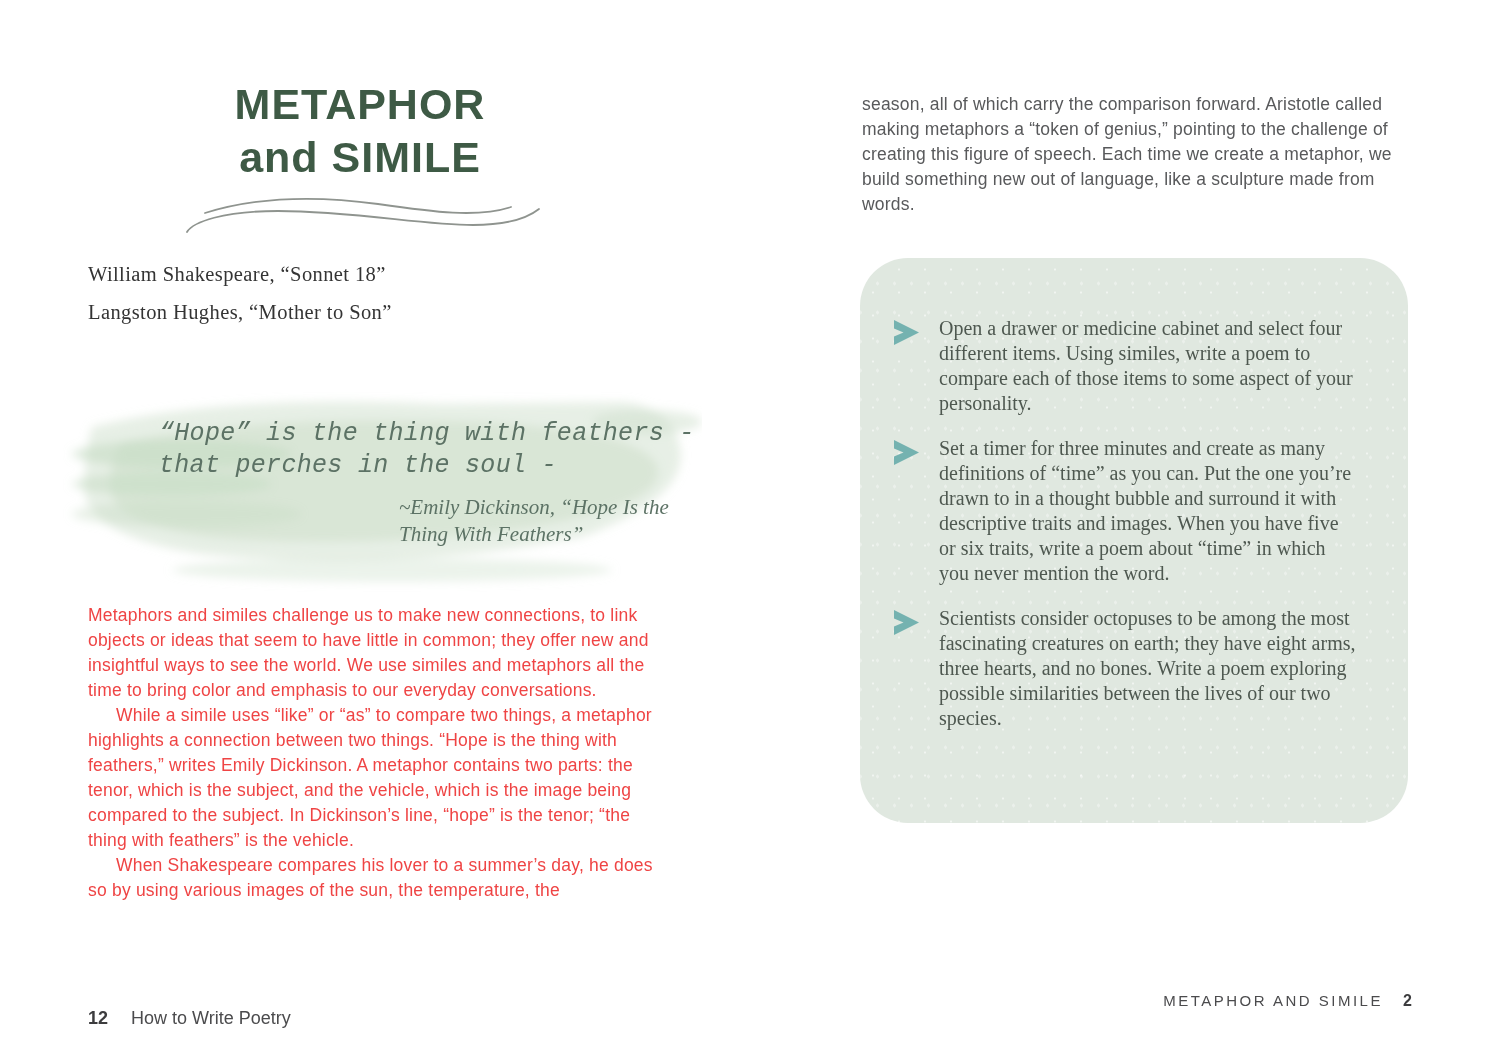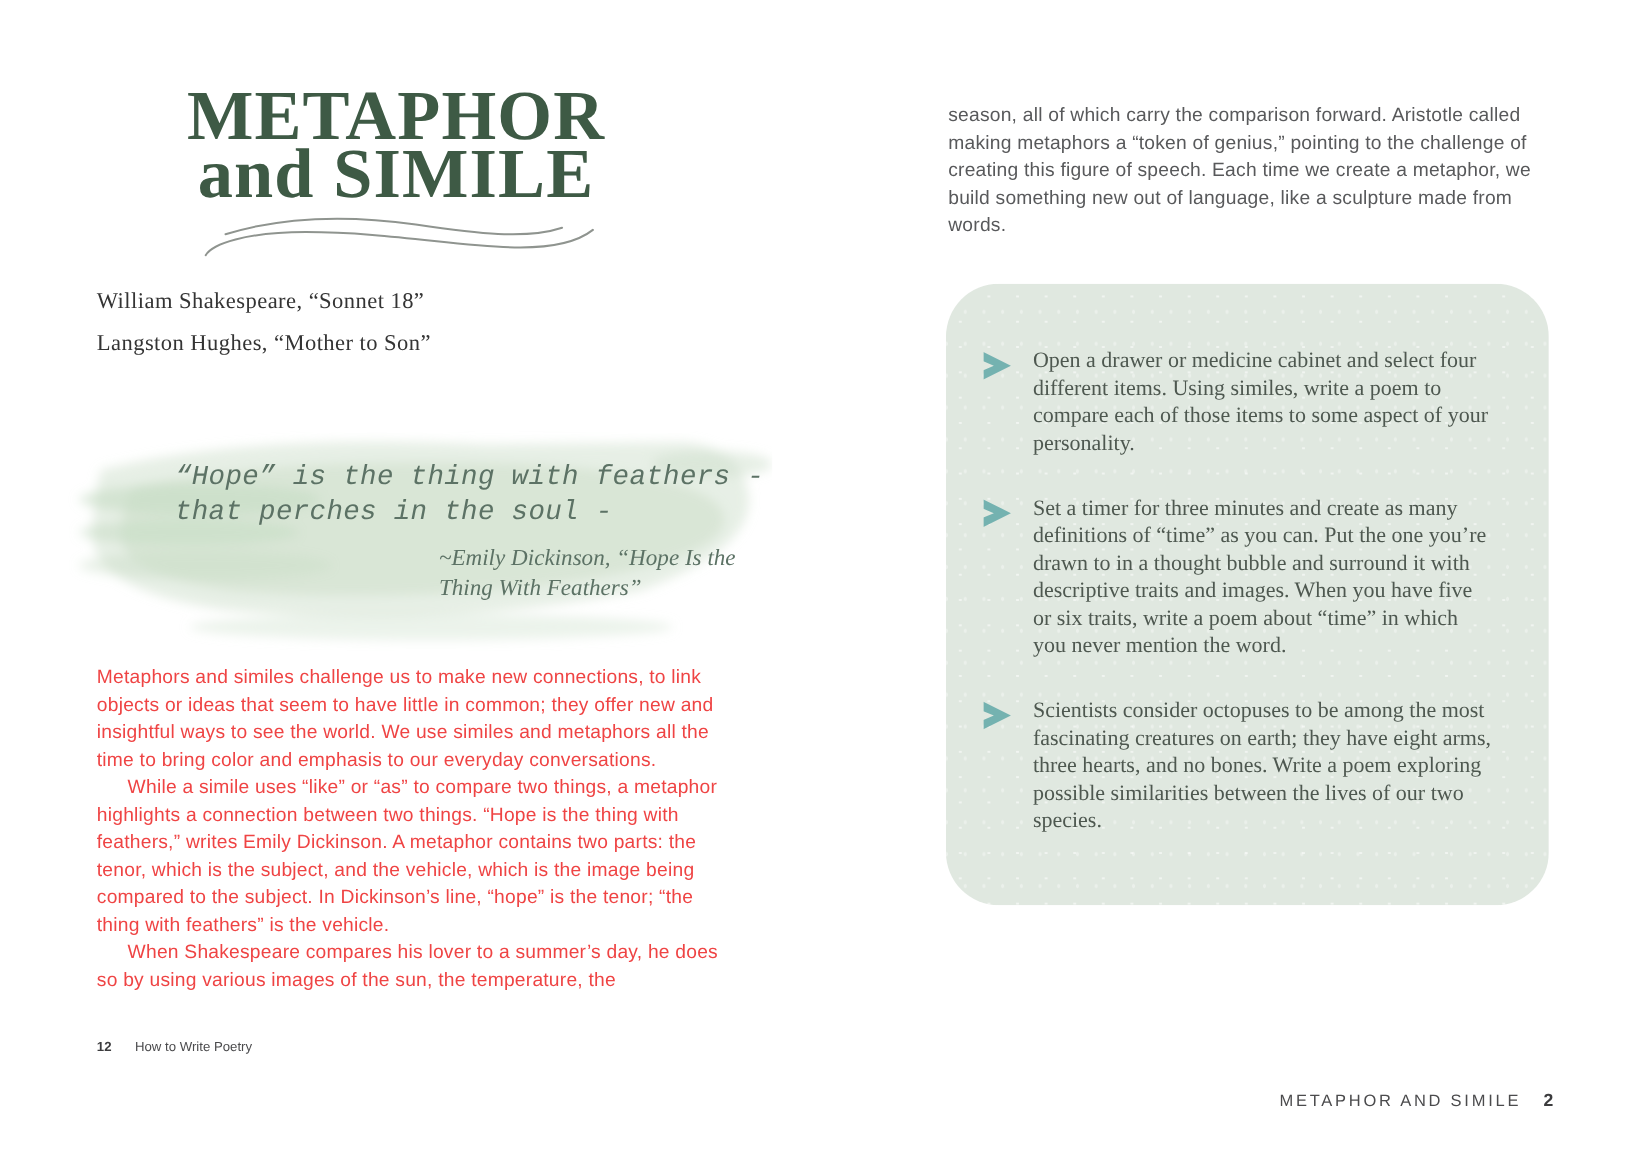"METAPHOR" .chapter-title { font-family: Liberation Serif, serif -> Liberation Sans, sans-serif; font-size: 64px -> 43px }
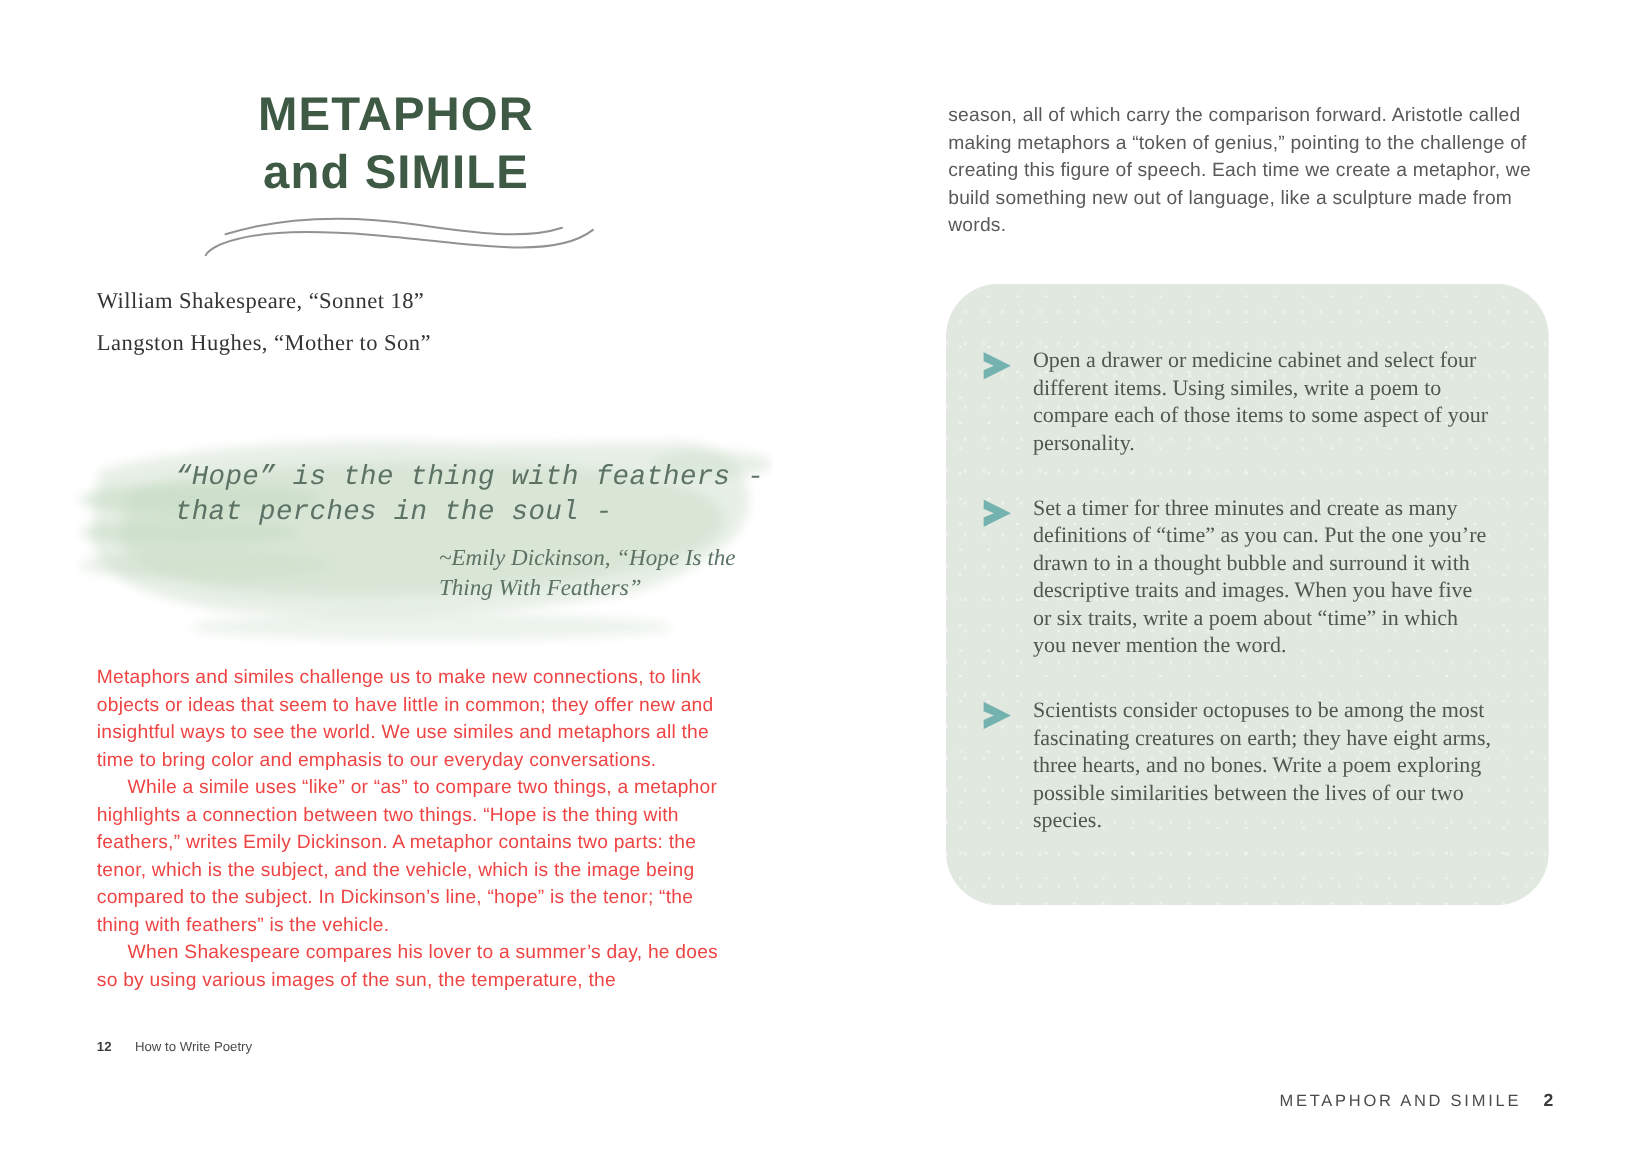"Open a drawer or medicine" .exercise-box { gap: 34px -> 20px }
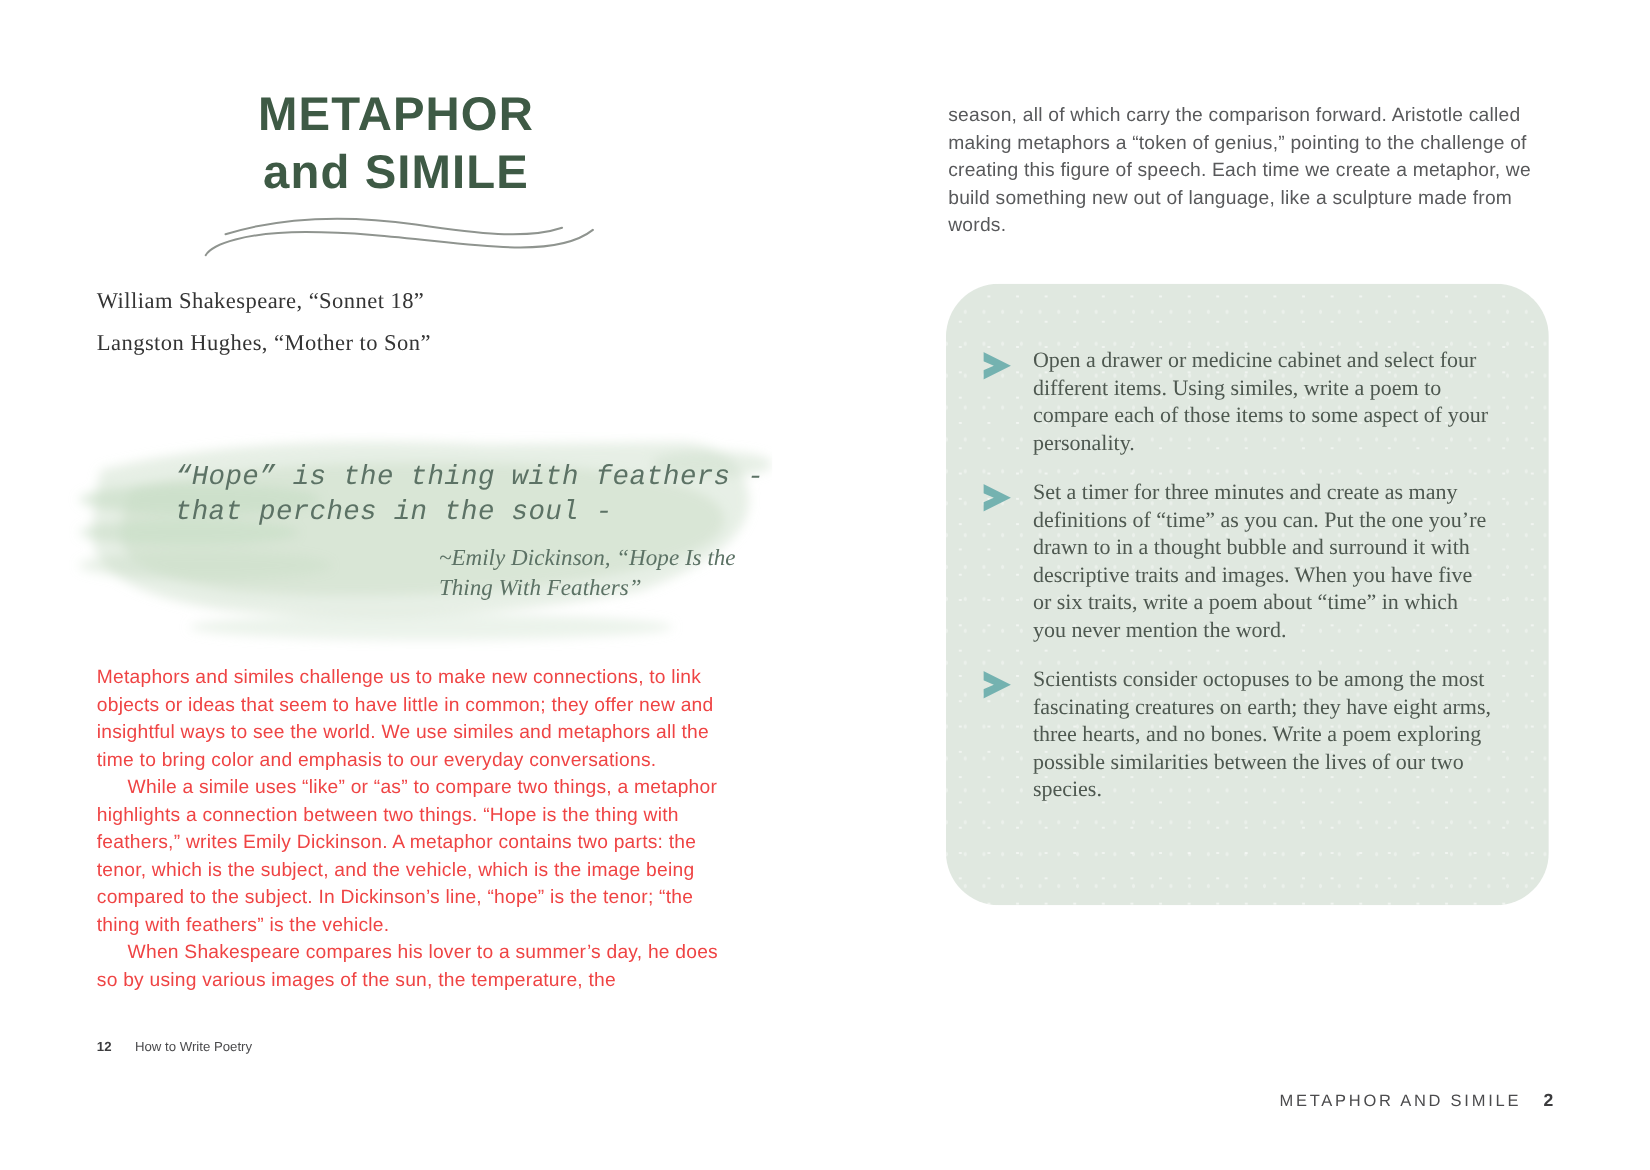"12 How to Write Poetry" .page-footer-left { font-size: 12px -> 18px; top: 944px -> 1008px }
